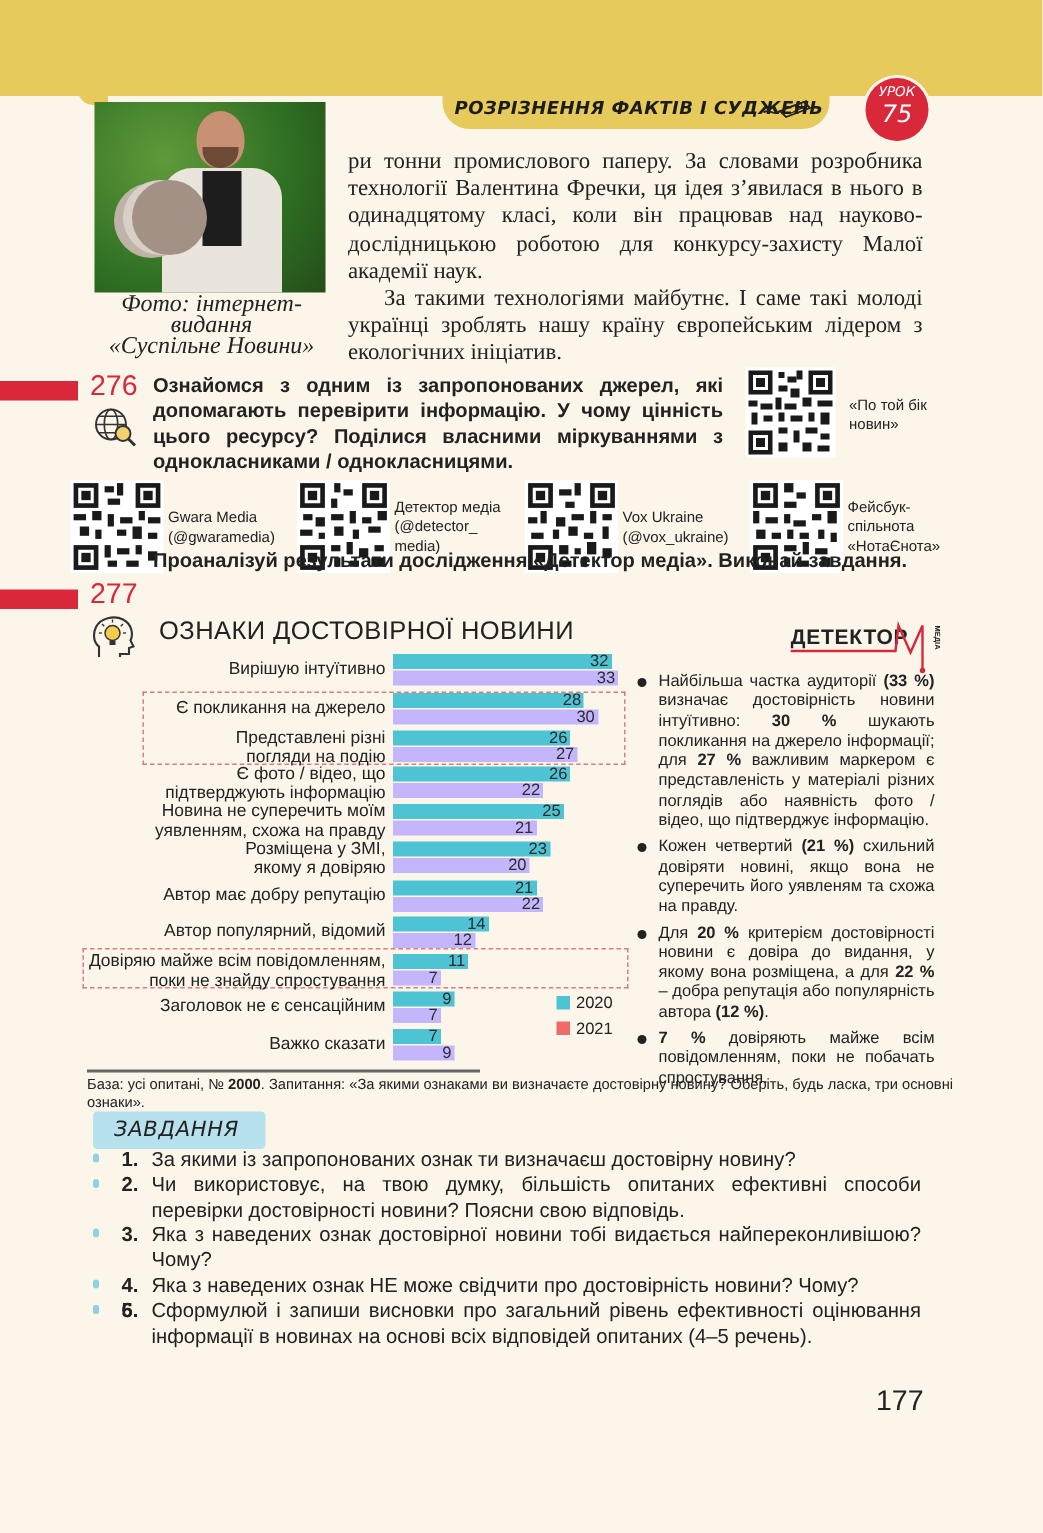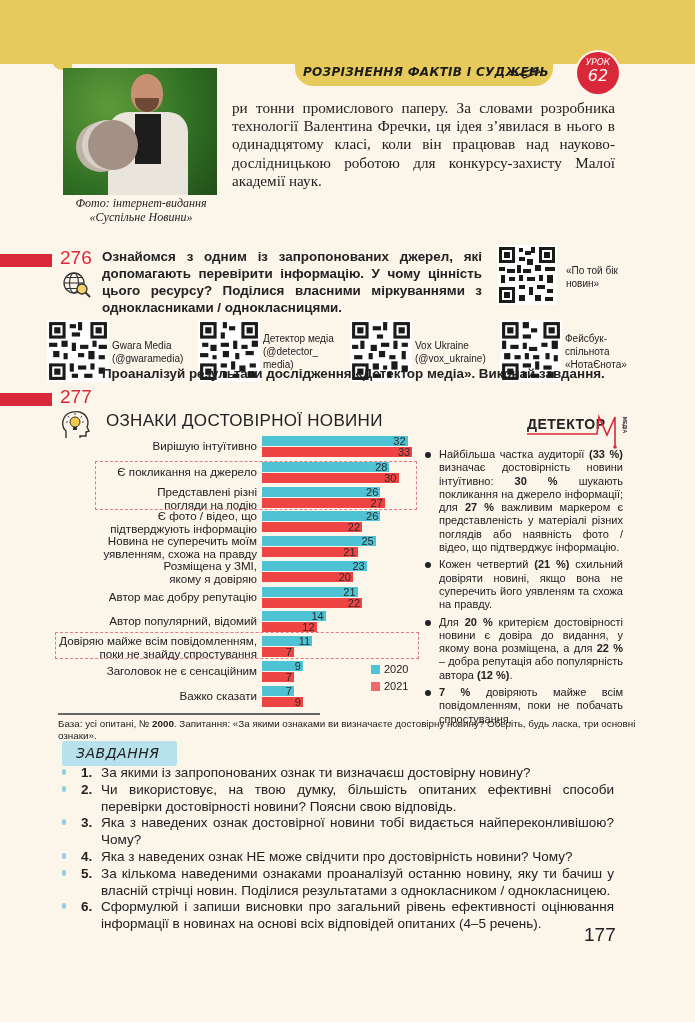"62" span.l2 { text: 62 -> 75 }
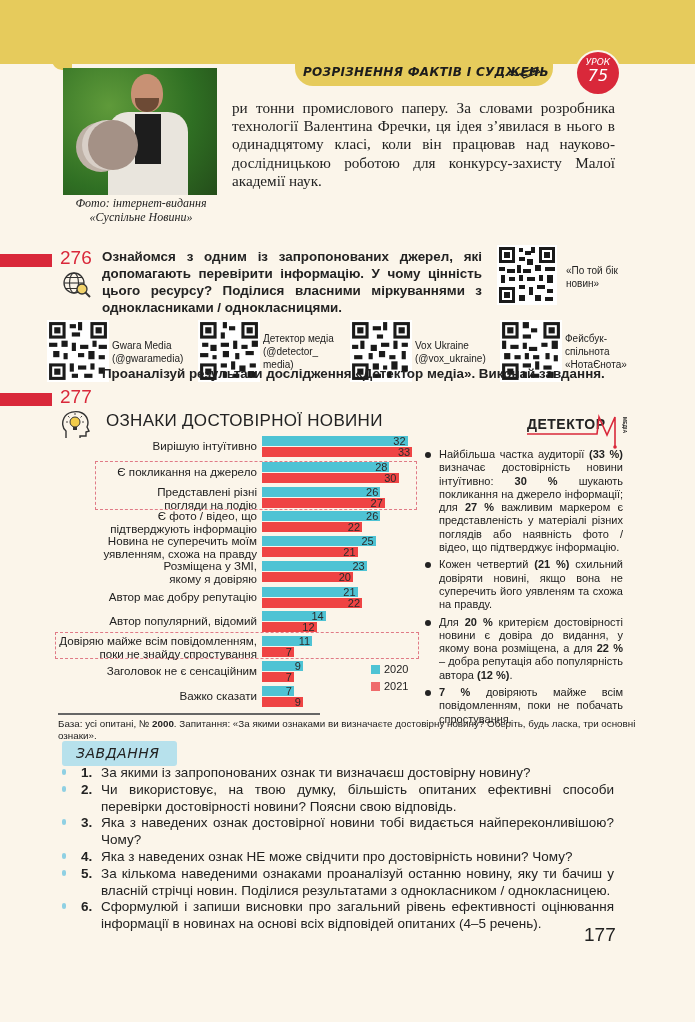"Фото: інтернет-видання" .photo-caption { font-size: 12px -> 16px }
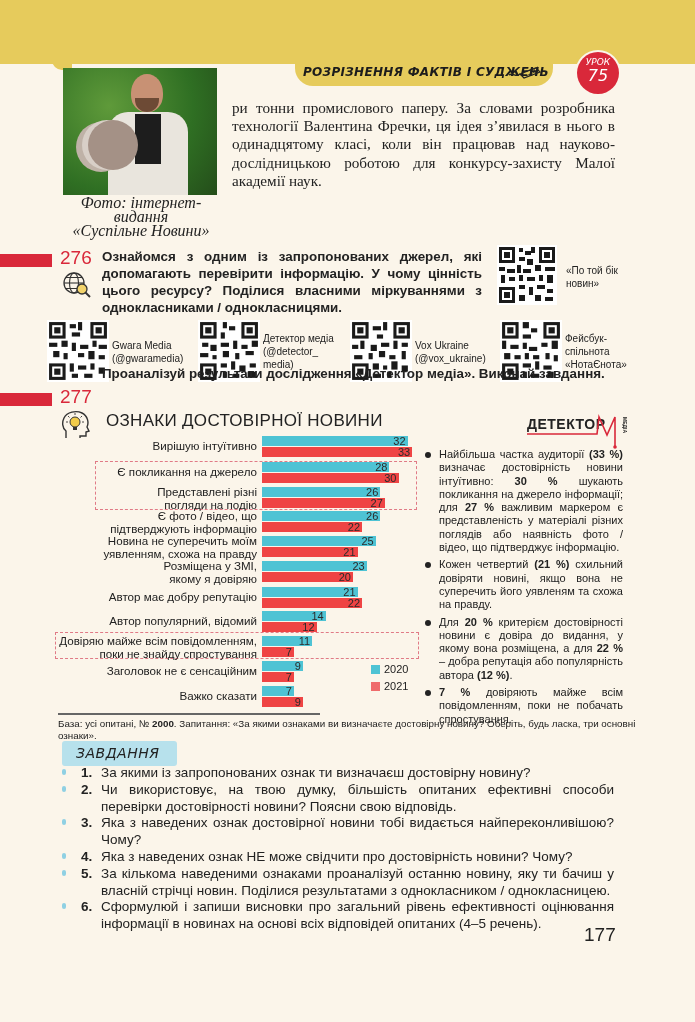"За такими технологіями майбутнє. І" p.indent { html: none -> <p>За такими технологіями майбутнє. І саме такі молоді українці зроблять нашу країну європейським лідером з екологічних ініціатив.</p> }
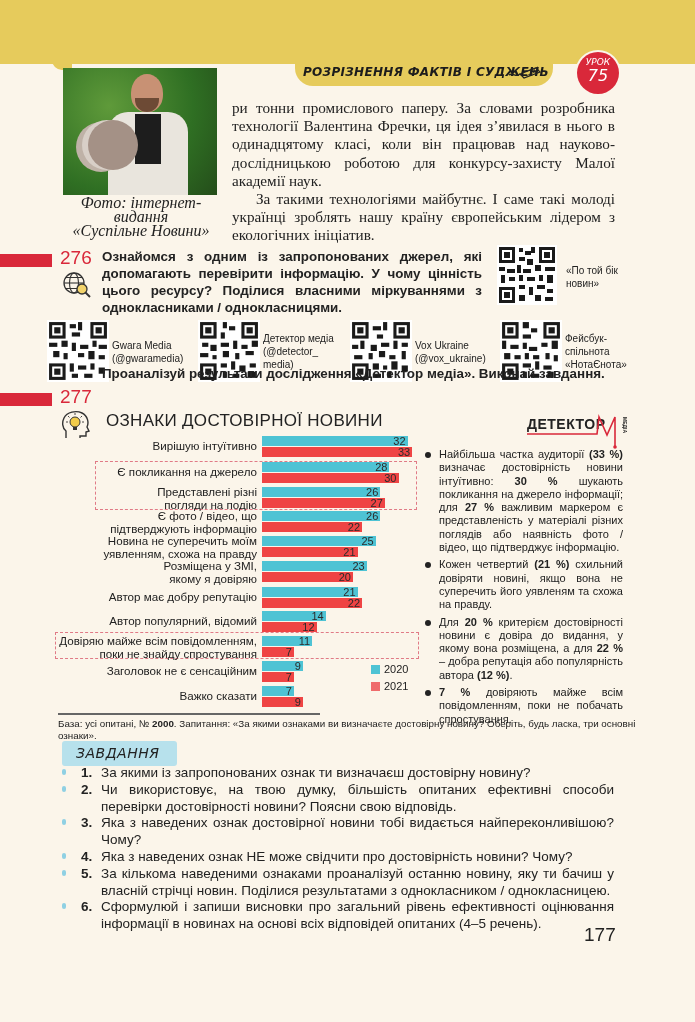"33" .bar.b2021 { background: #ef4444 -> #c4b5fd }
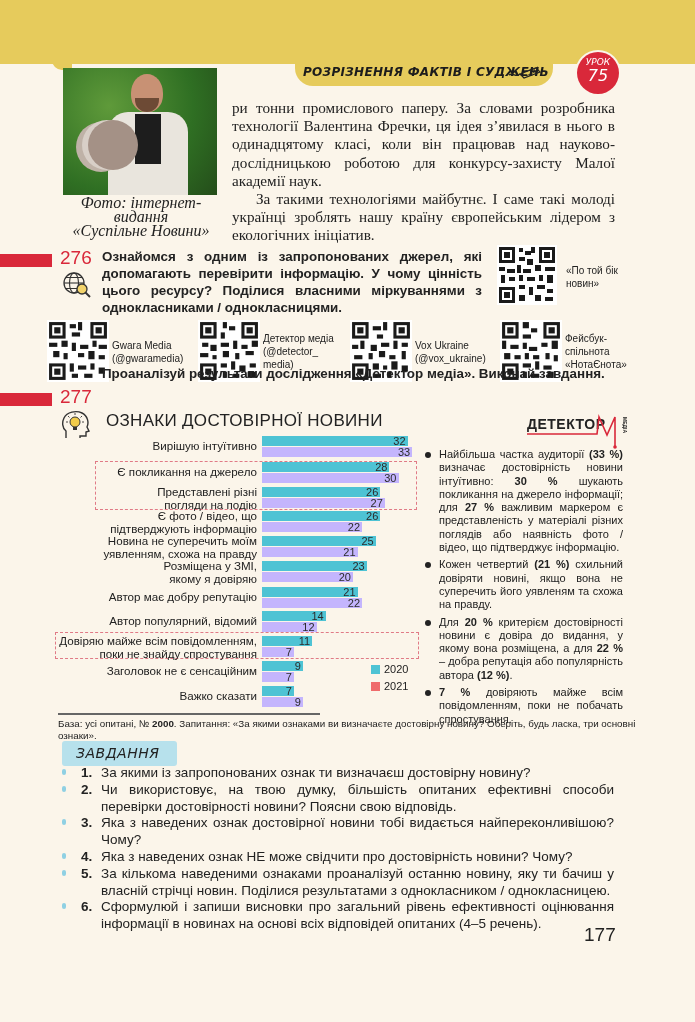"За кількома наведеними ознаками" span { html: <span>За кількома наведеними ознаками проаналізуй останню новину, яку ти бачиш у власній стрічці новин. Поділися результатами з однокласником / однокласницею.</span> -> none }
